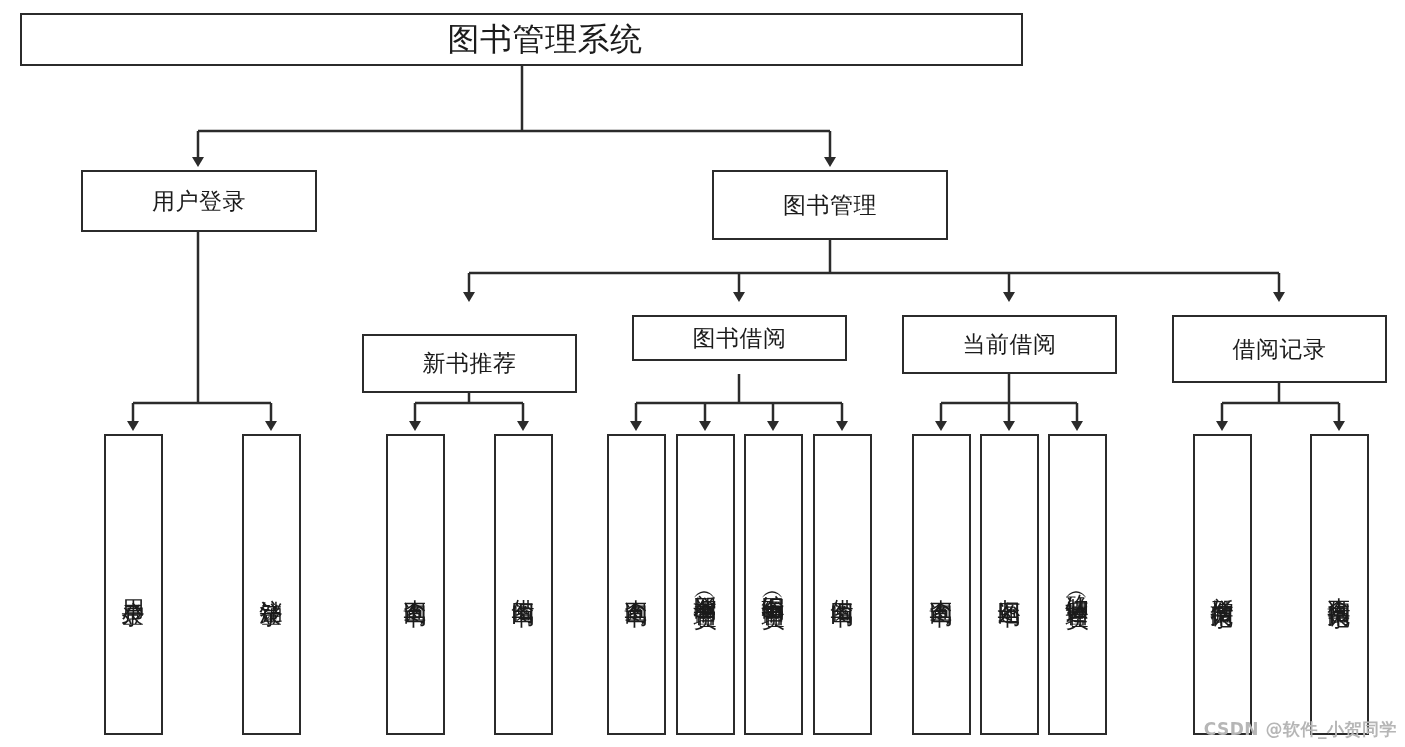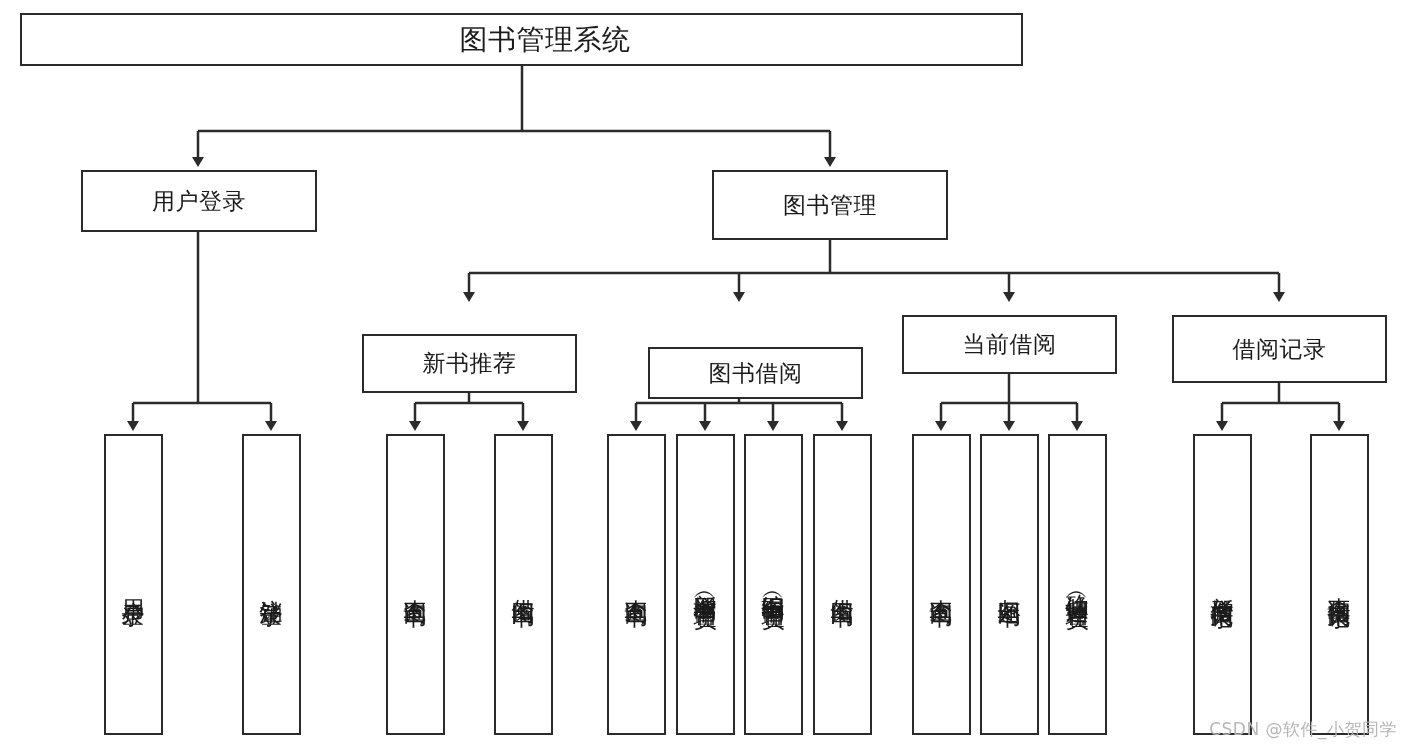"图书管理系统" .root { font-size: 28px -> 32px }
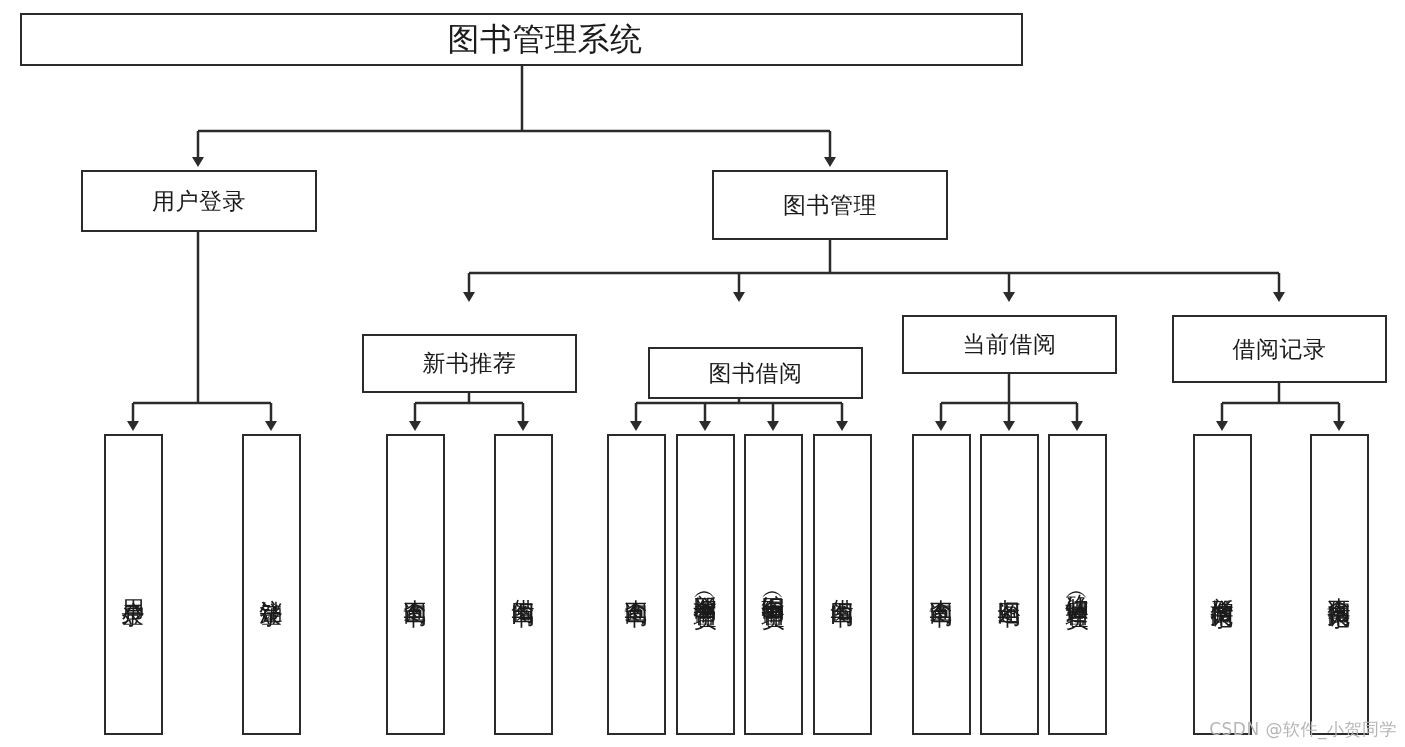"图书借阅" div.node { height: 52px -> 46px; left: 648px -> 632px; margin-top: 32px -> none }
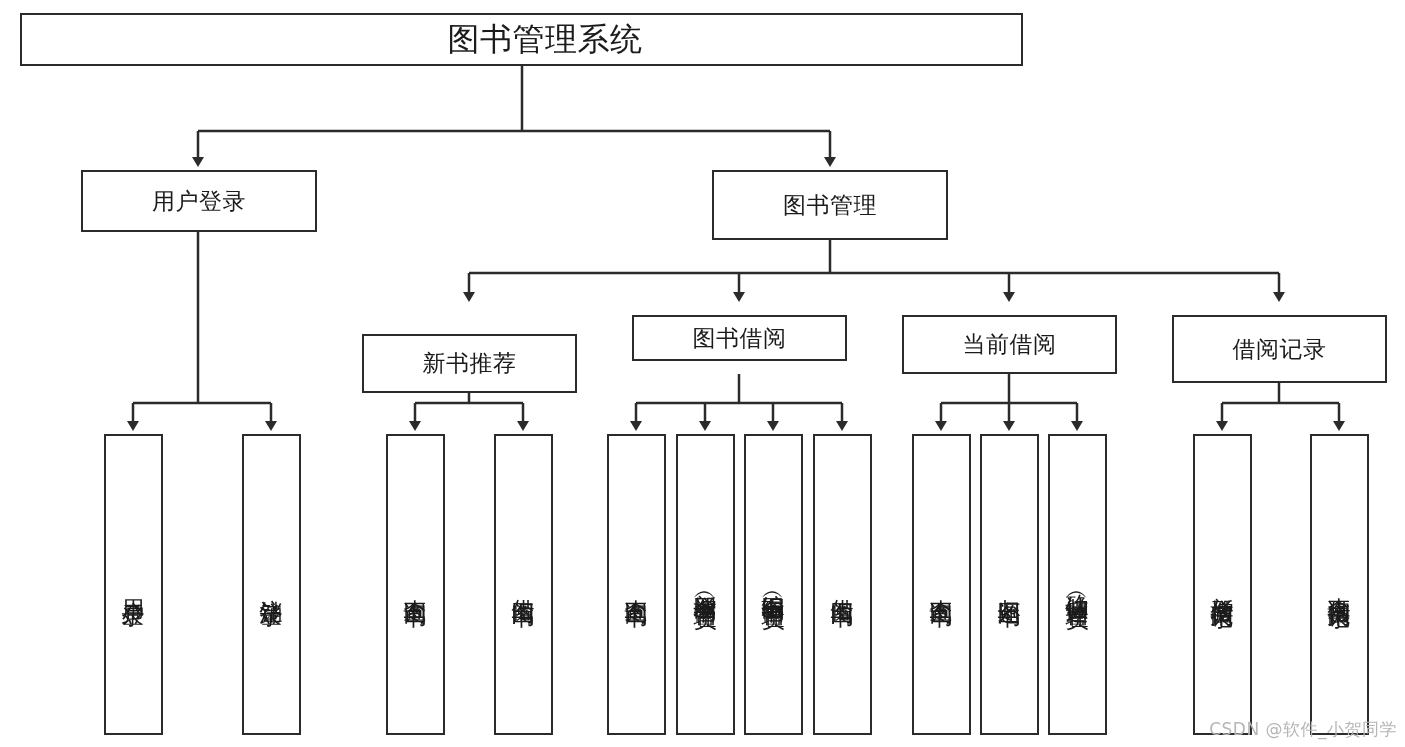"CSDN @软件_小贺同学" #watermark { font-weight: none -> bold }
